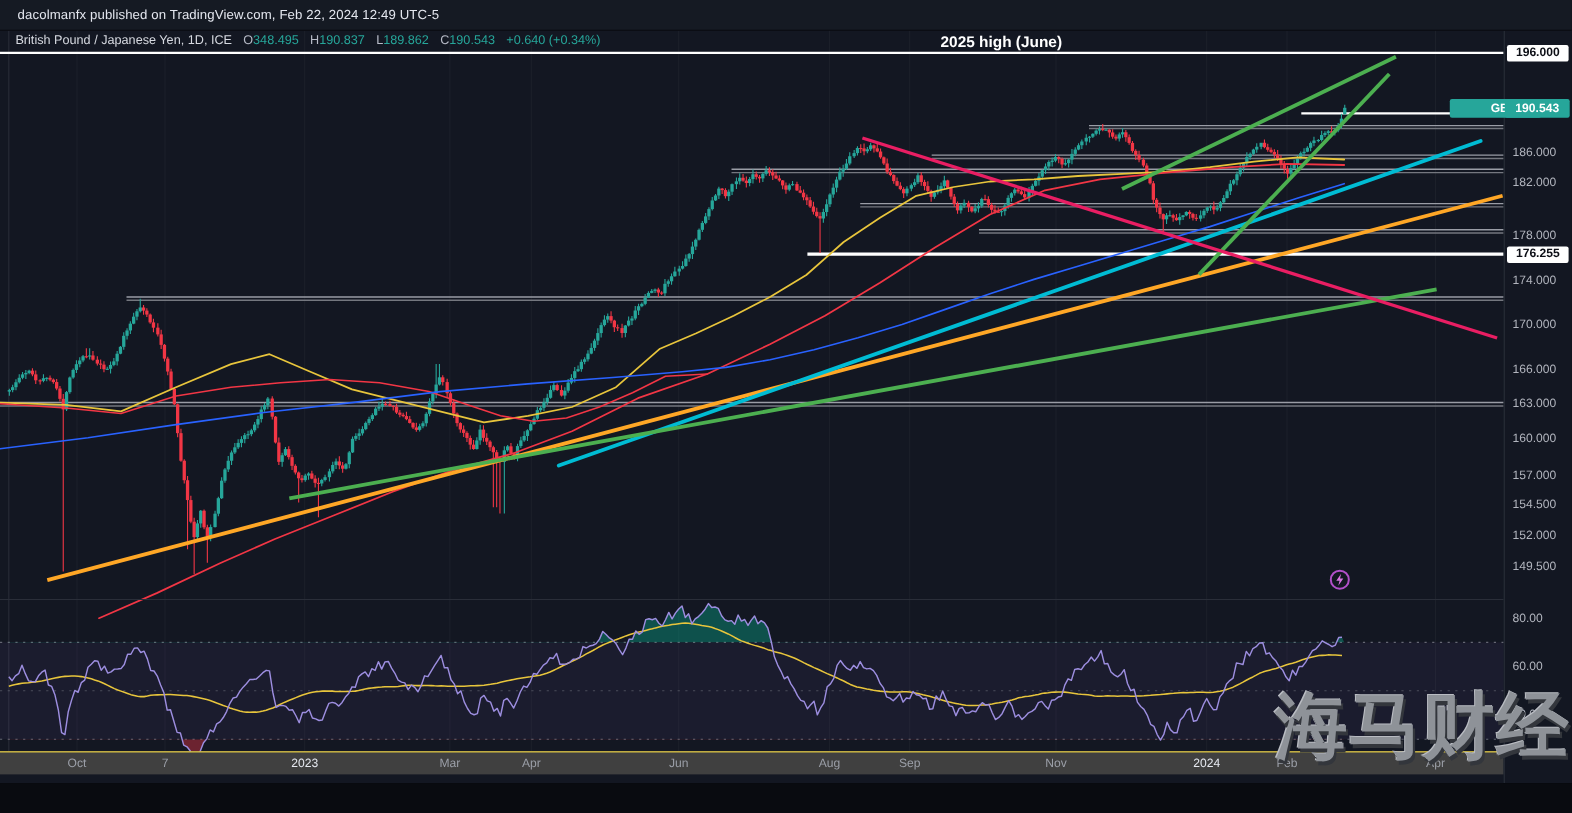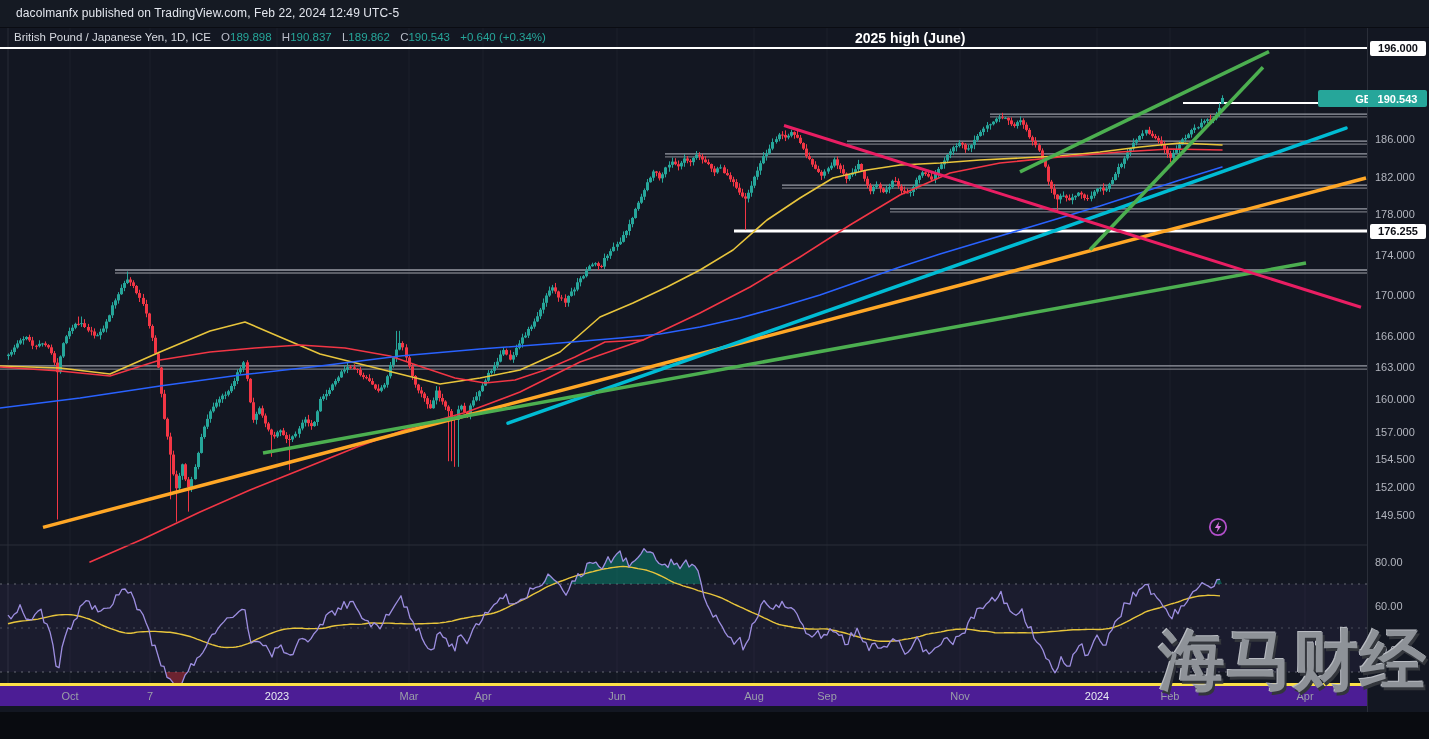"189.898" span.v { text: 189.898 -> 348.495 }
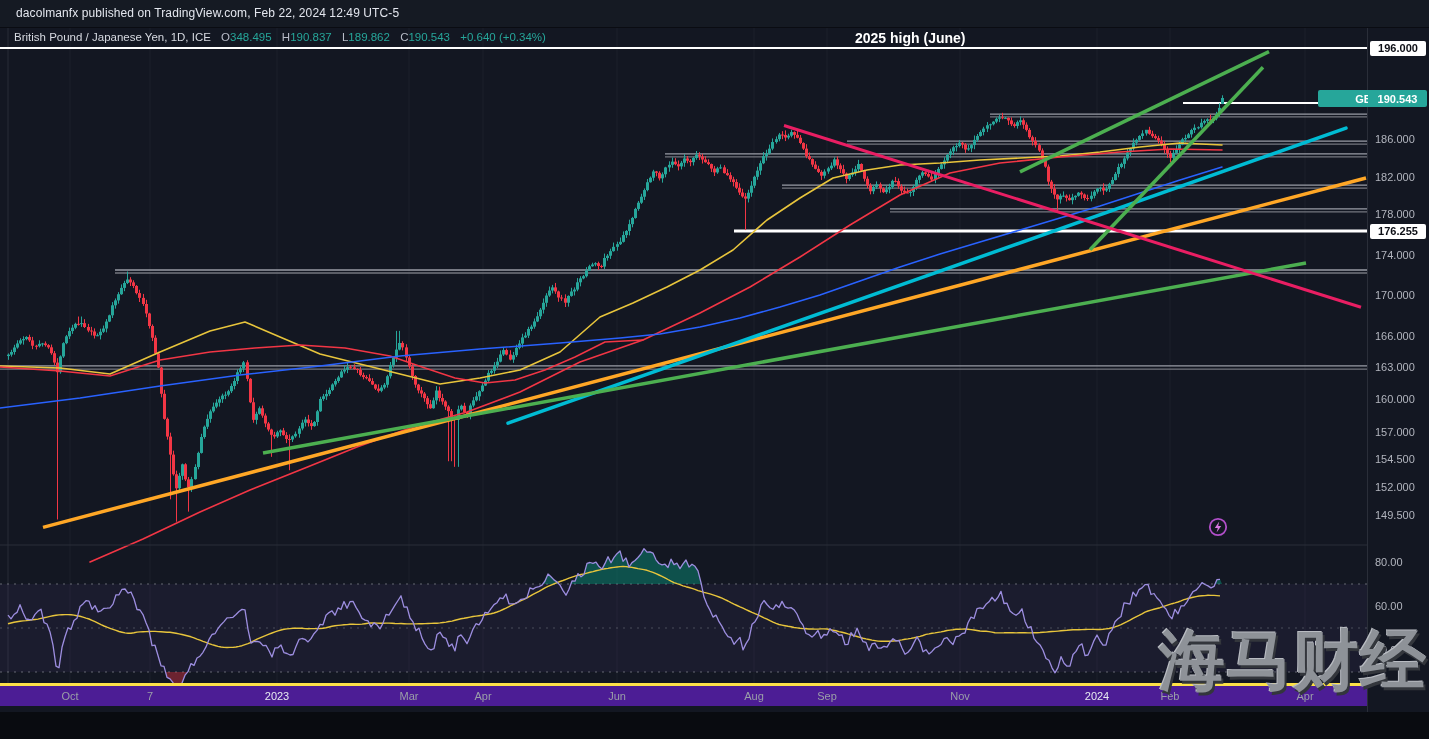"182.000" div.pa-label { top: 144px -> 133px }
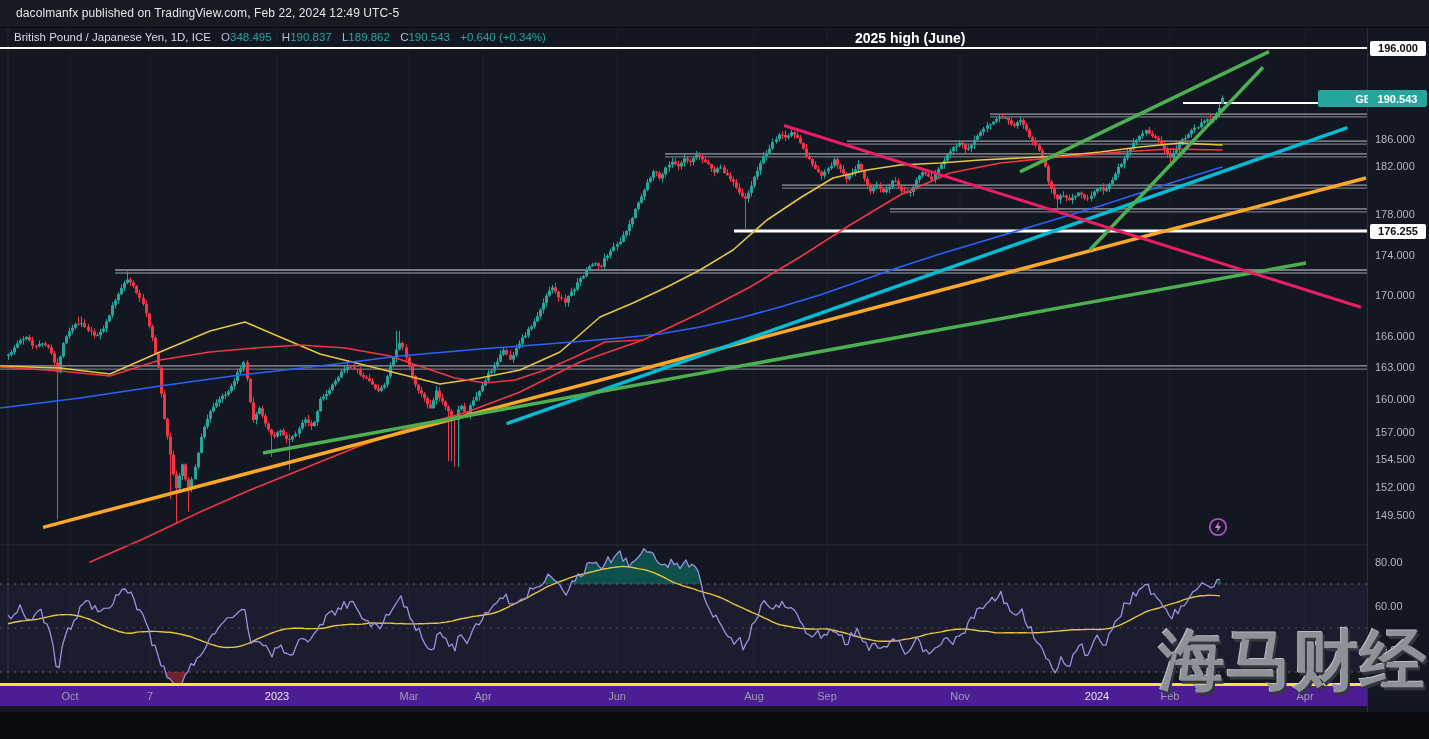"Oct" .time-axis { background: #4c1d95 -> #404040; border-top: 3px solid #fde047 -> 1px solid #fde047 }
